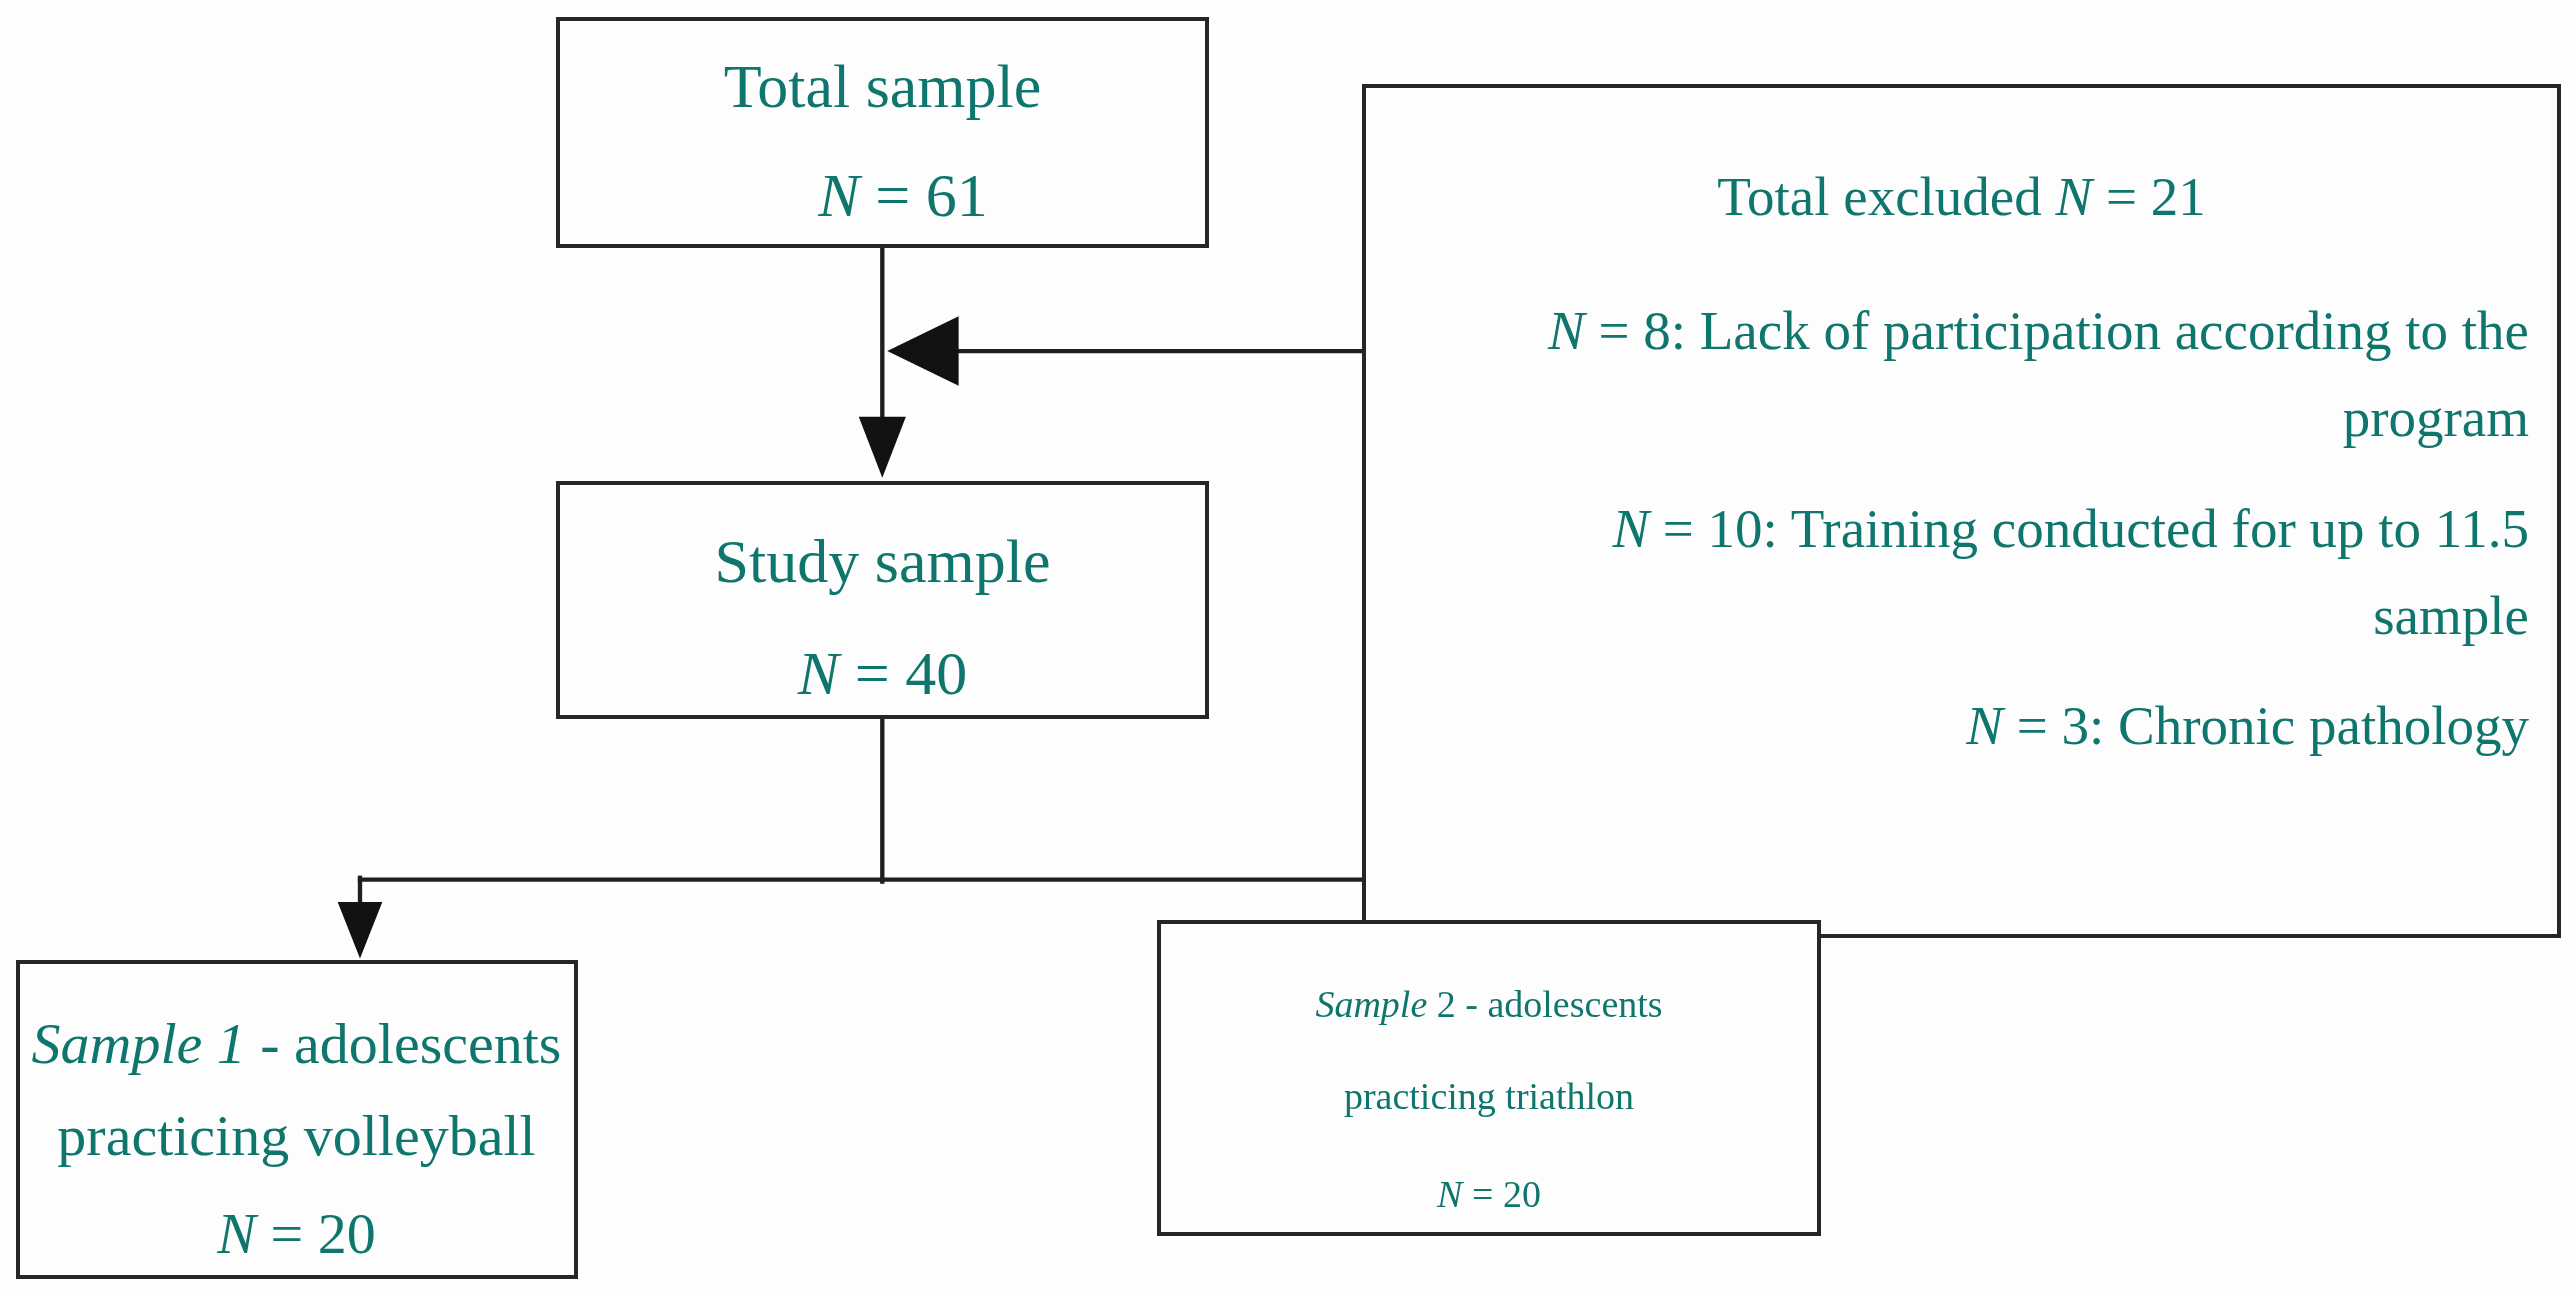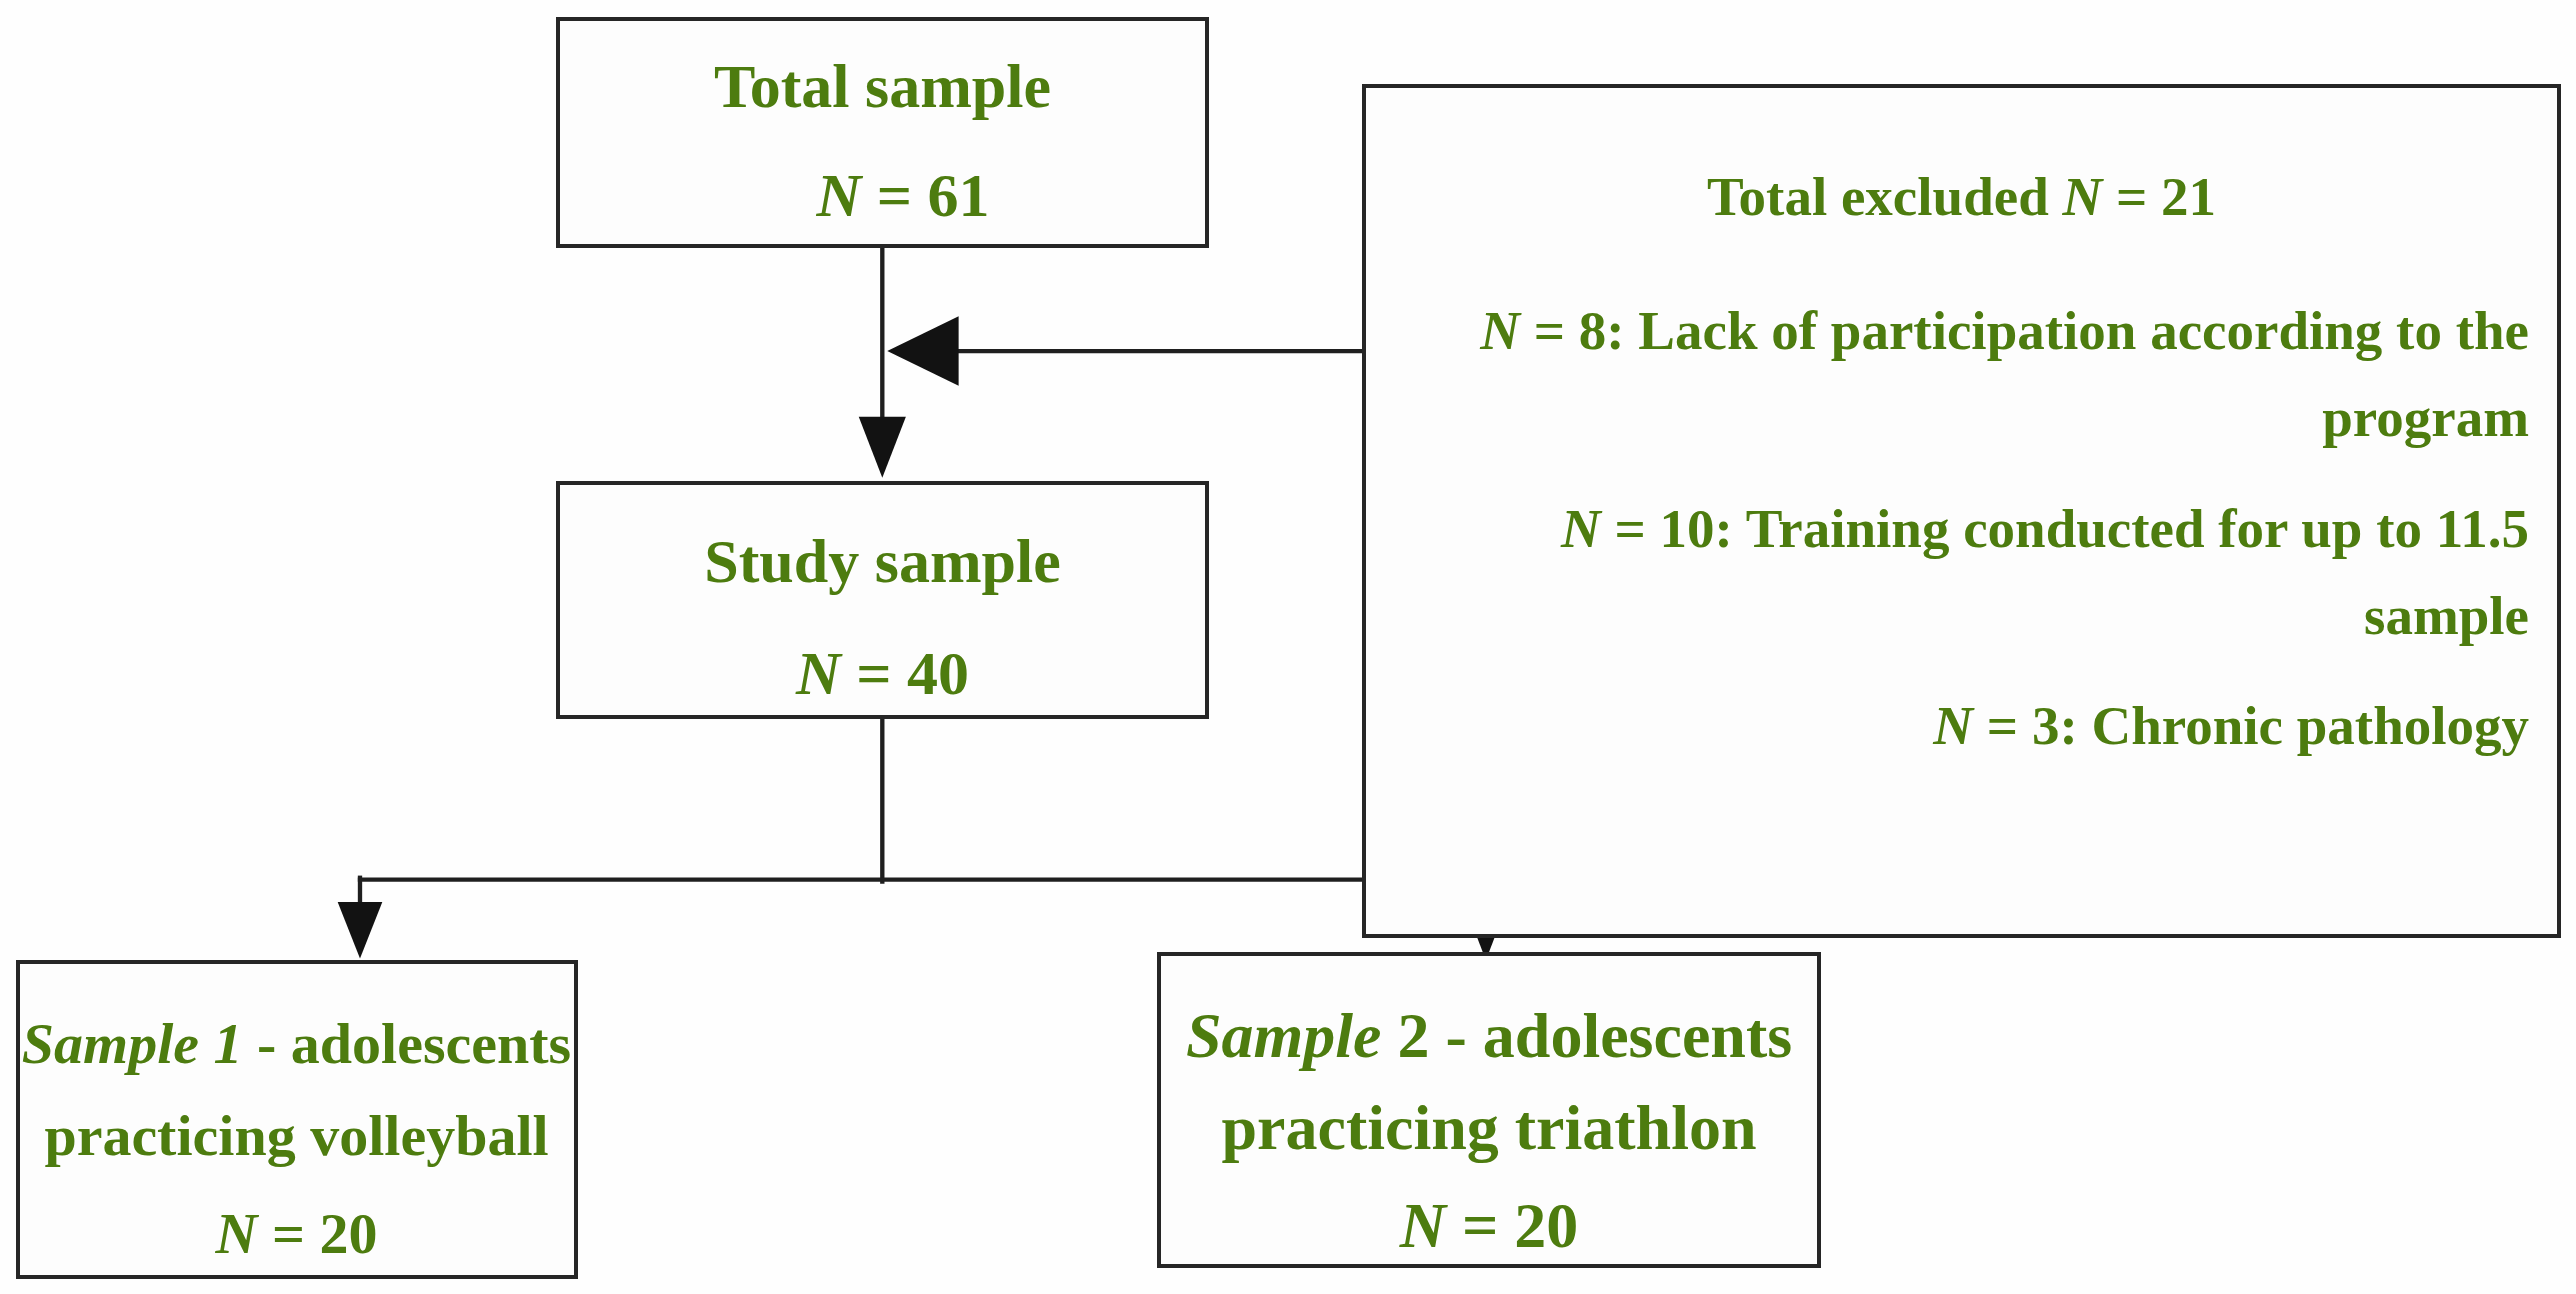"Total sample" .box { color: #4d7c0f -> #0f766e; font-weight: bold -> normal }
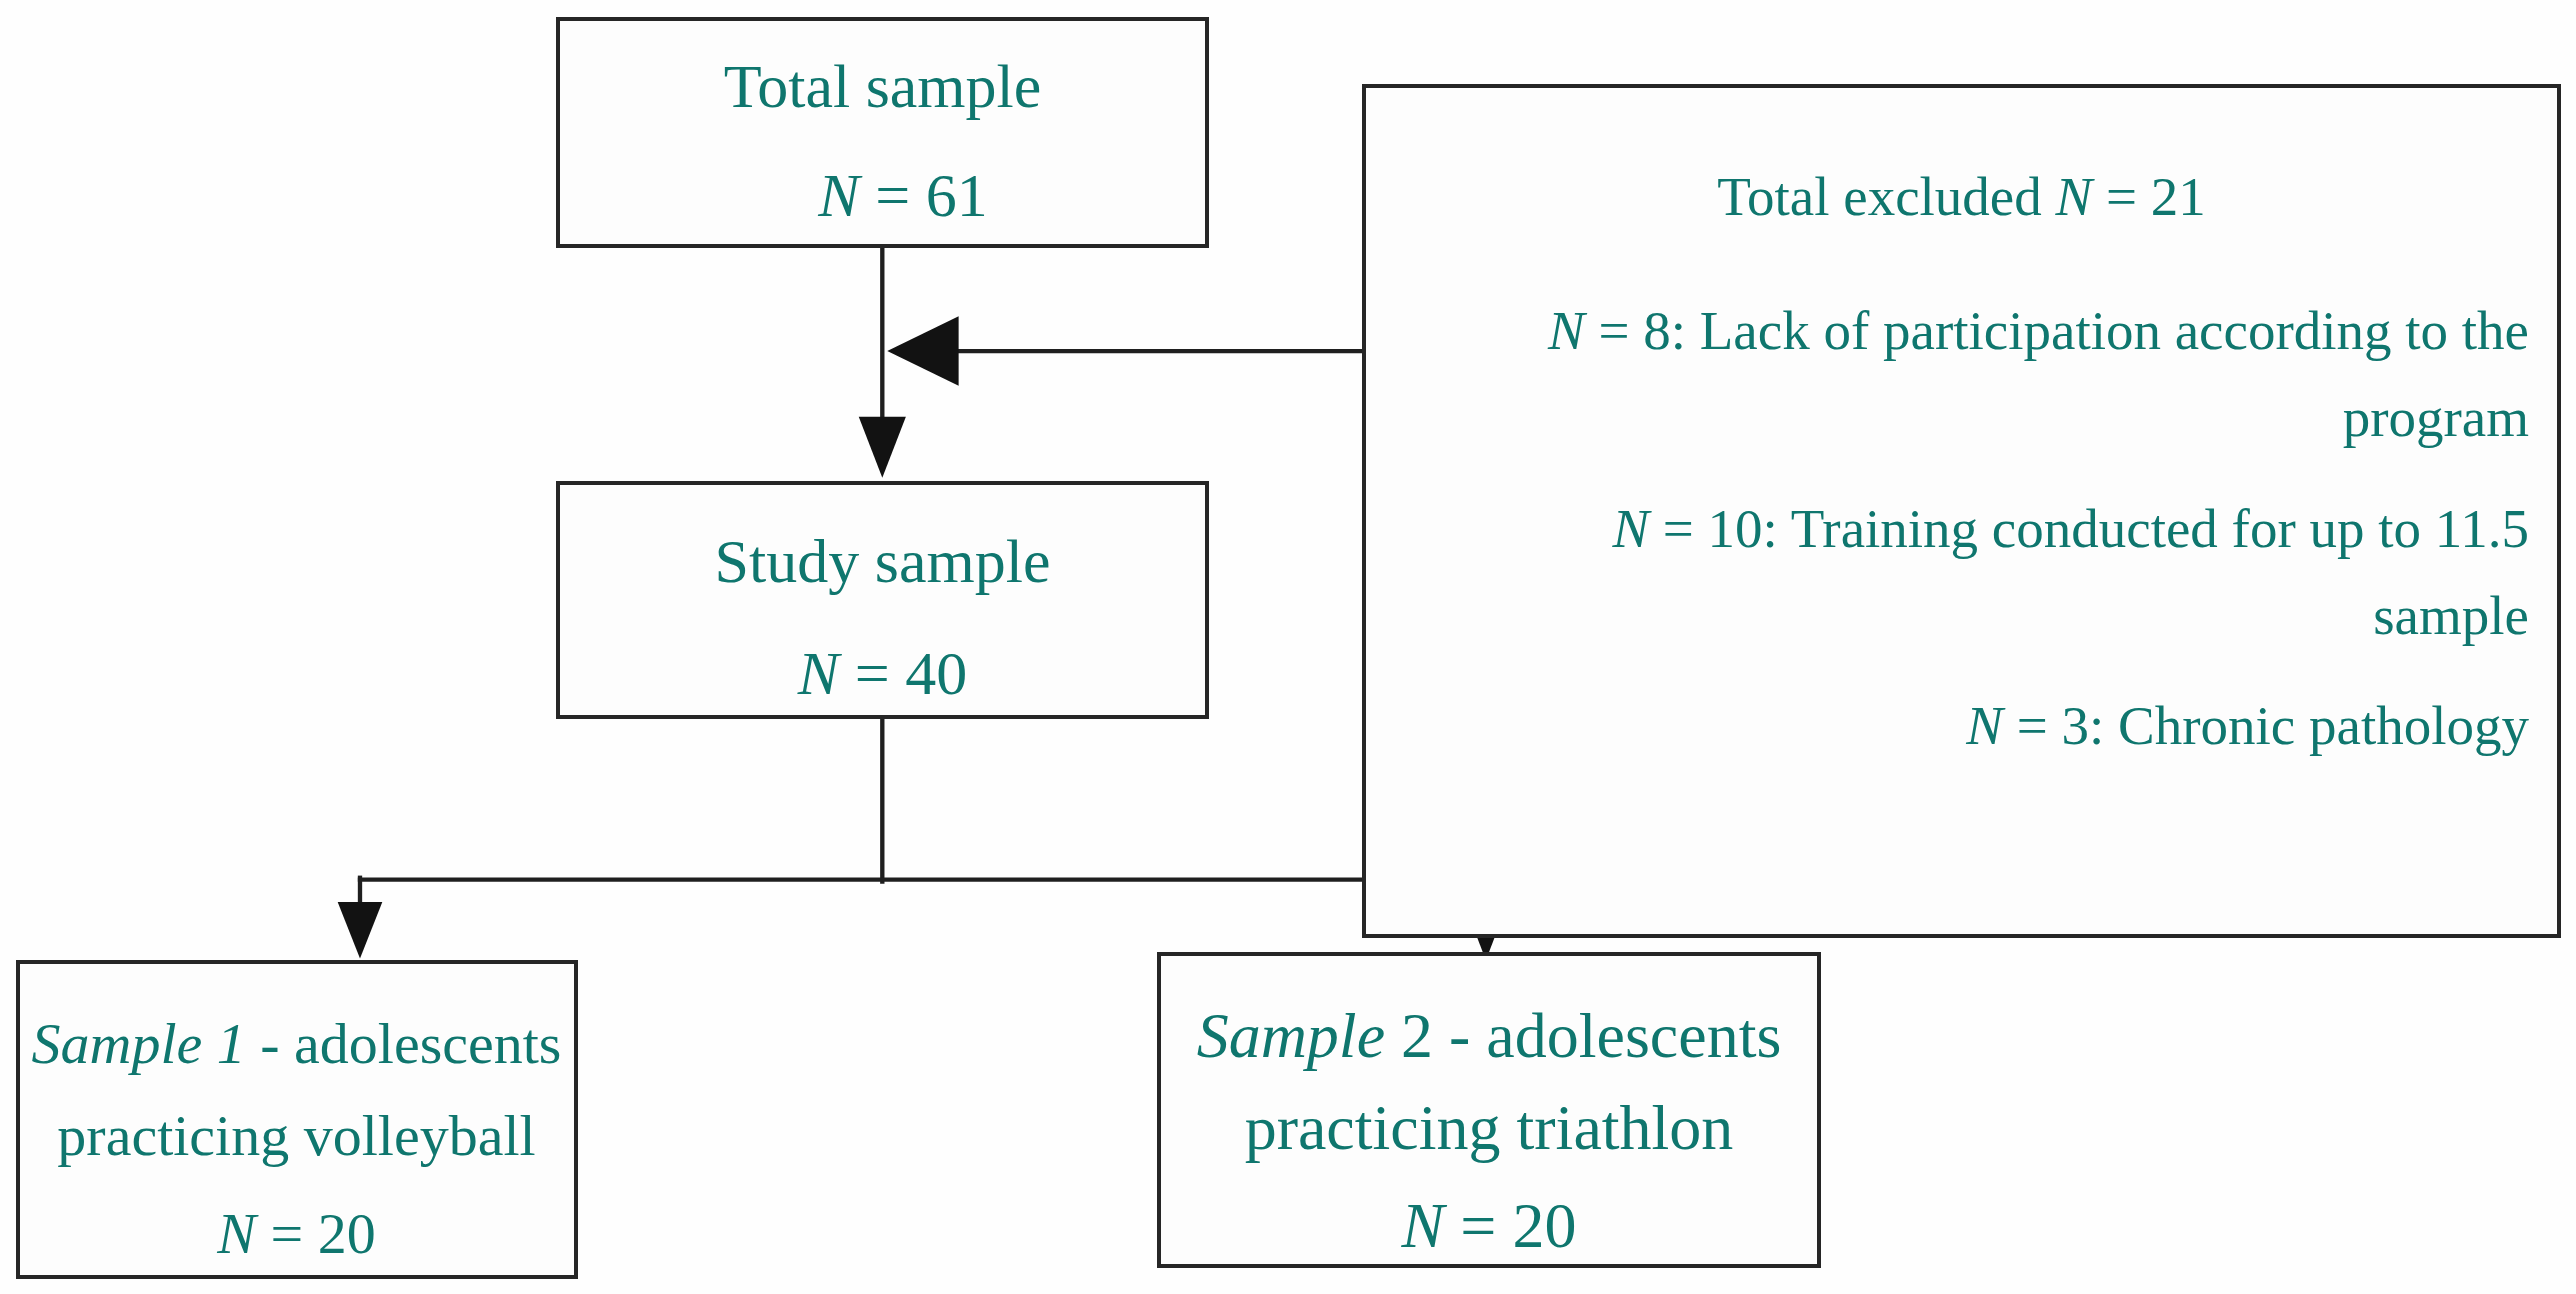"Sample 2 - adolescents" .box-sample2 { font-size: 64px -> 38px; top: 952px -> 920px }
